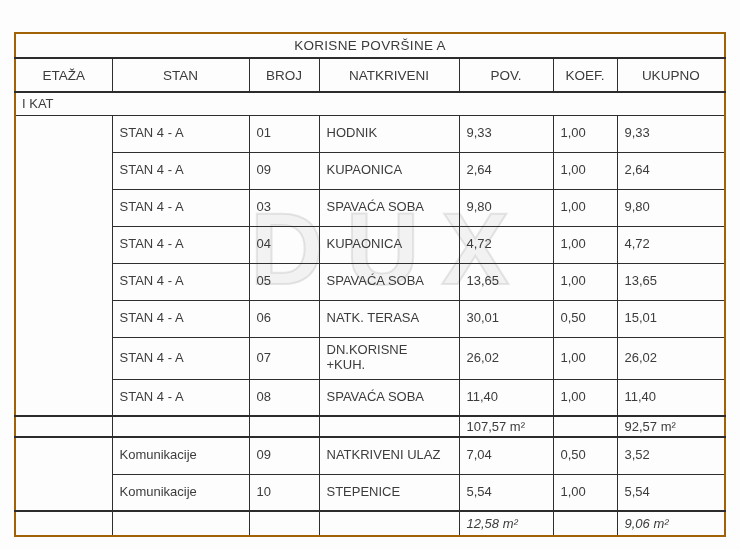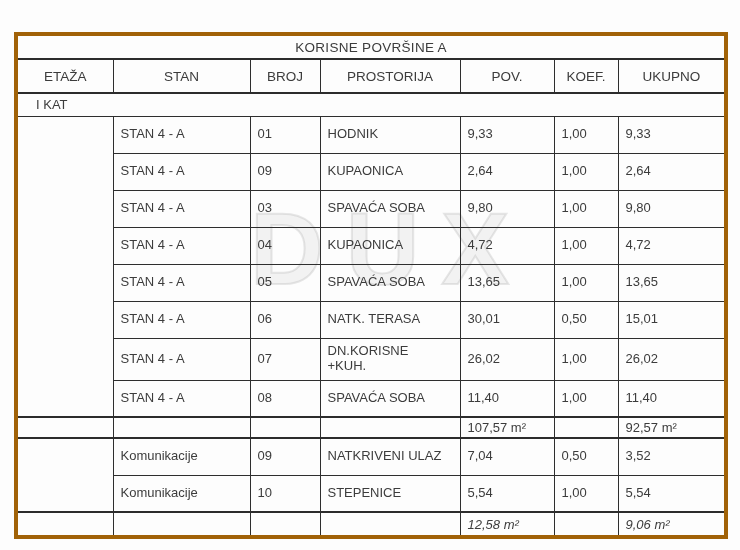"KORISNE POVRŠINE A" table.sheet { border: 4px solid #a16207 -> 2px solid #a16207 }
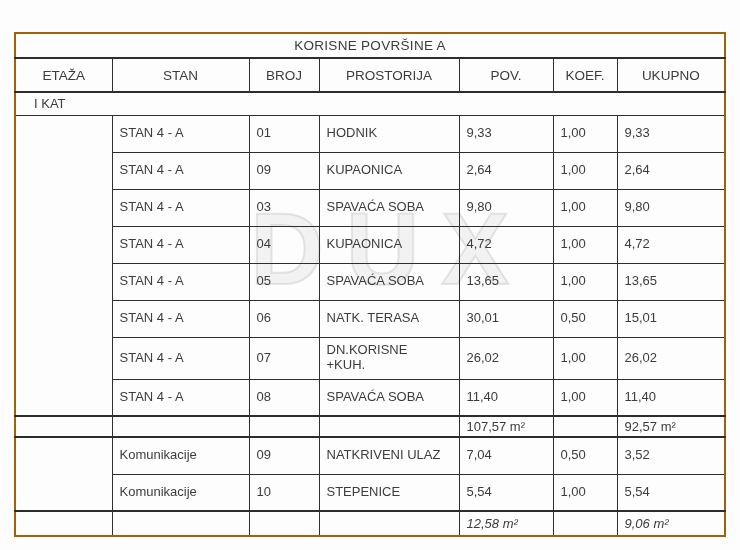"PROSTORIJA" th { text: PROSTORIJA -> NATKRIVENI }
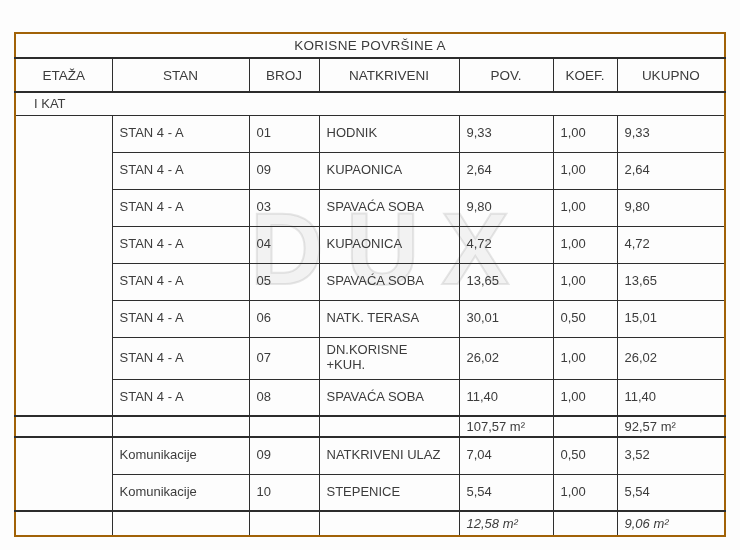"I KAT" tr.floor-row td { padding-left: 18px -> 6px }
